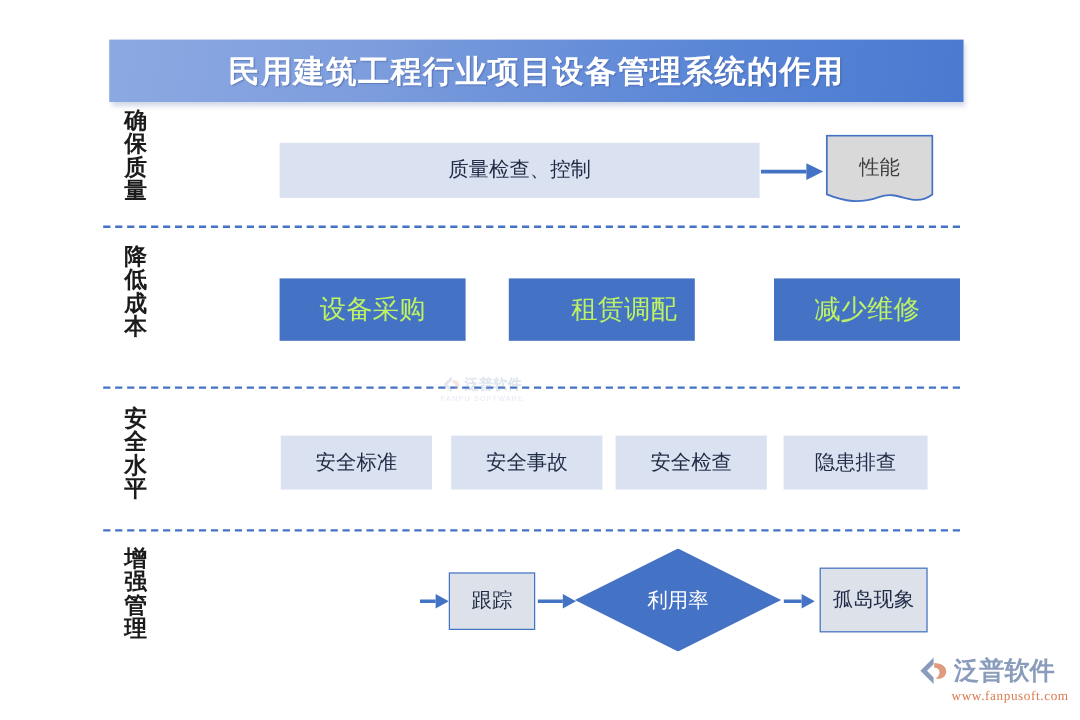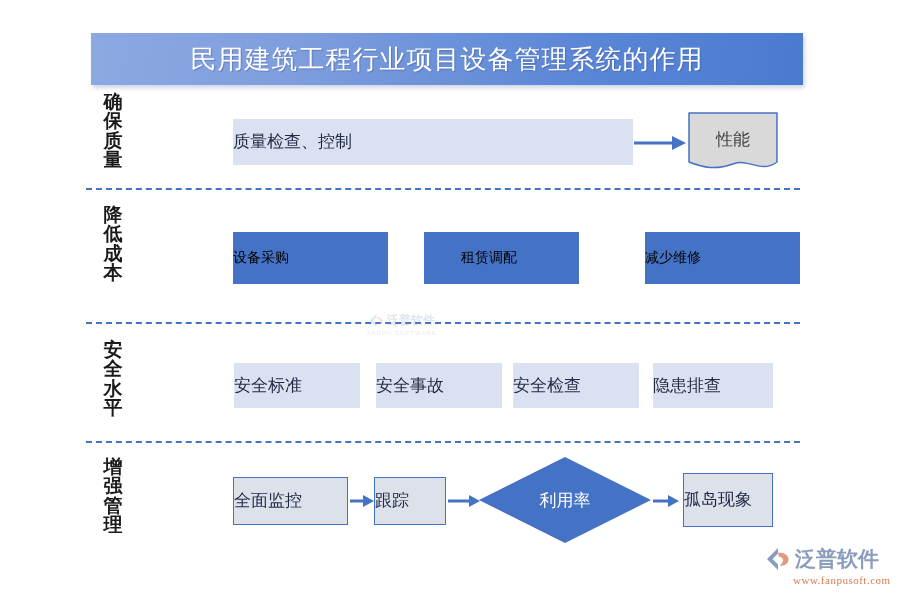"民用建筑工程行业项目设备管理系统的作用" .title-text { font-weight: normal -> bold }
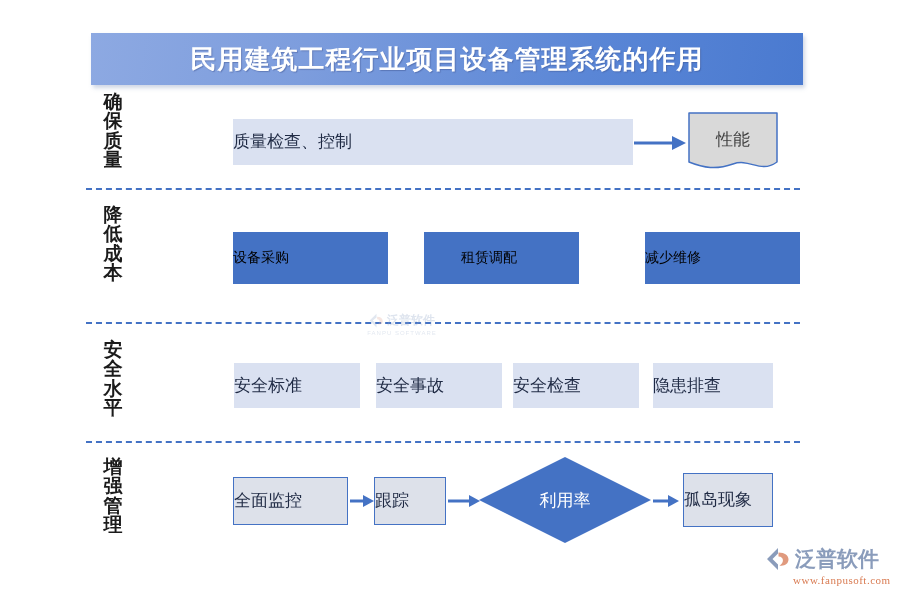"质量检查、控制" .box { justify-content: none -> center }
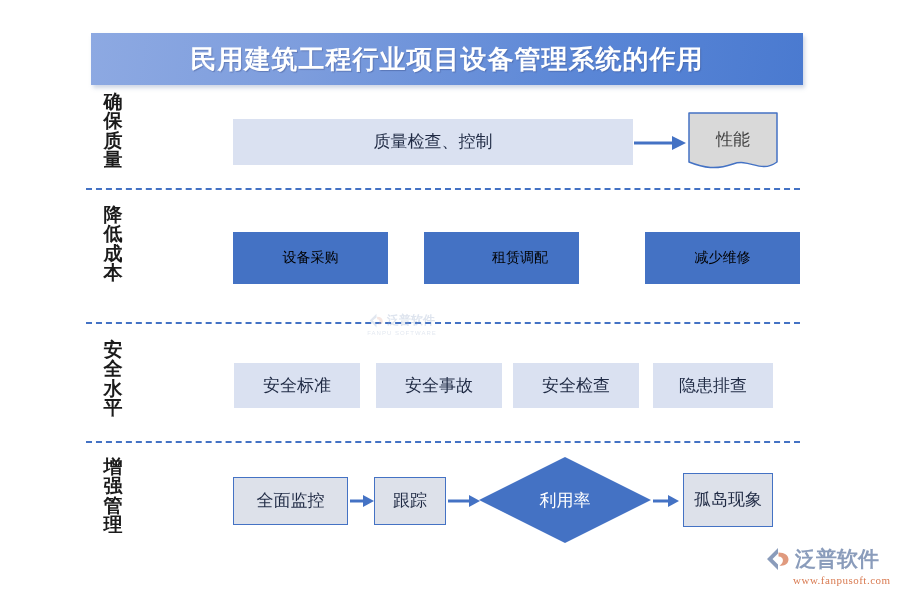"设备采购" .box-blue { color: #000000 -> #bef264; font-size: 14px -> 22px }
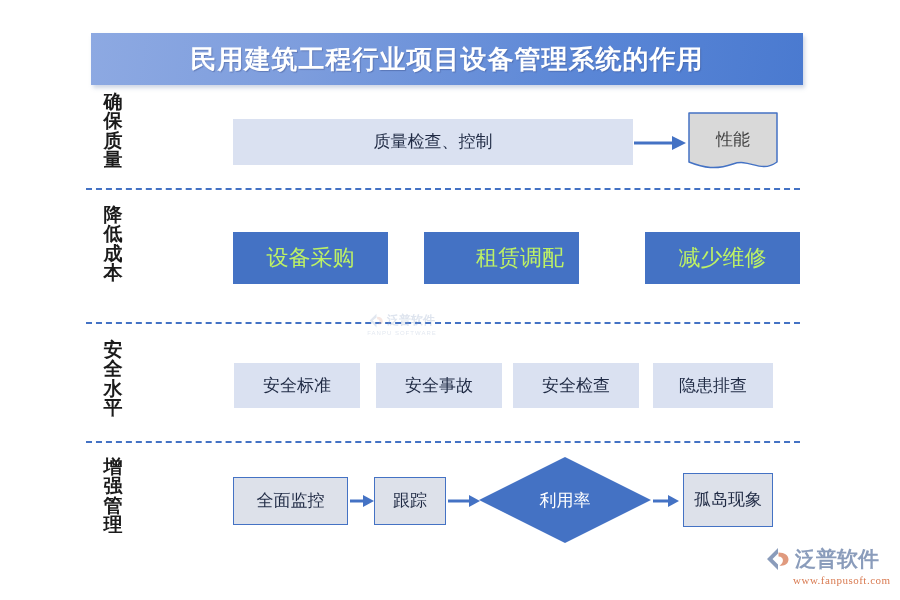"全面监控" div.box { html: <div> <span>全面监控</span> </div> -> none }
